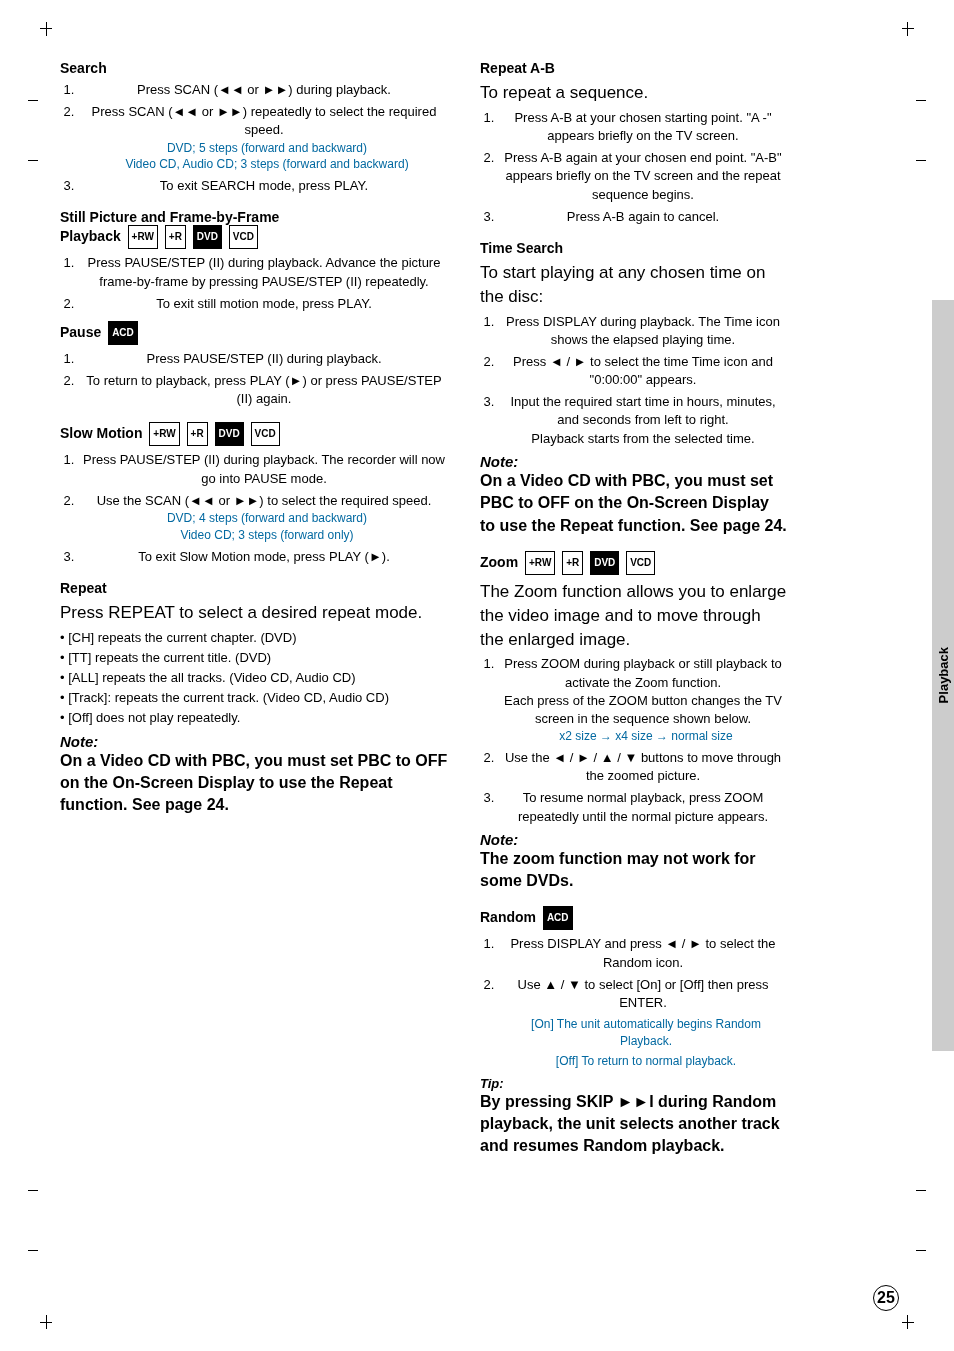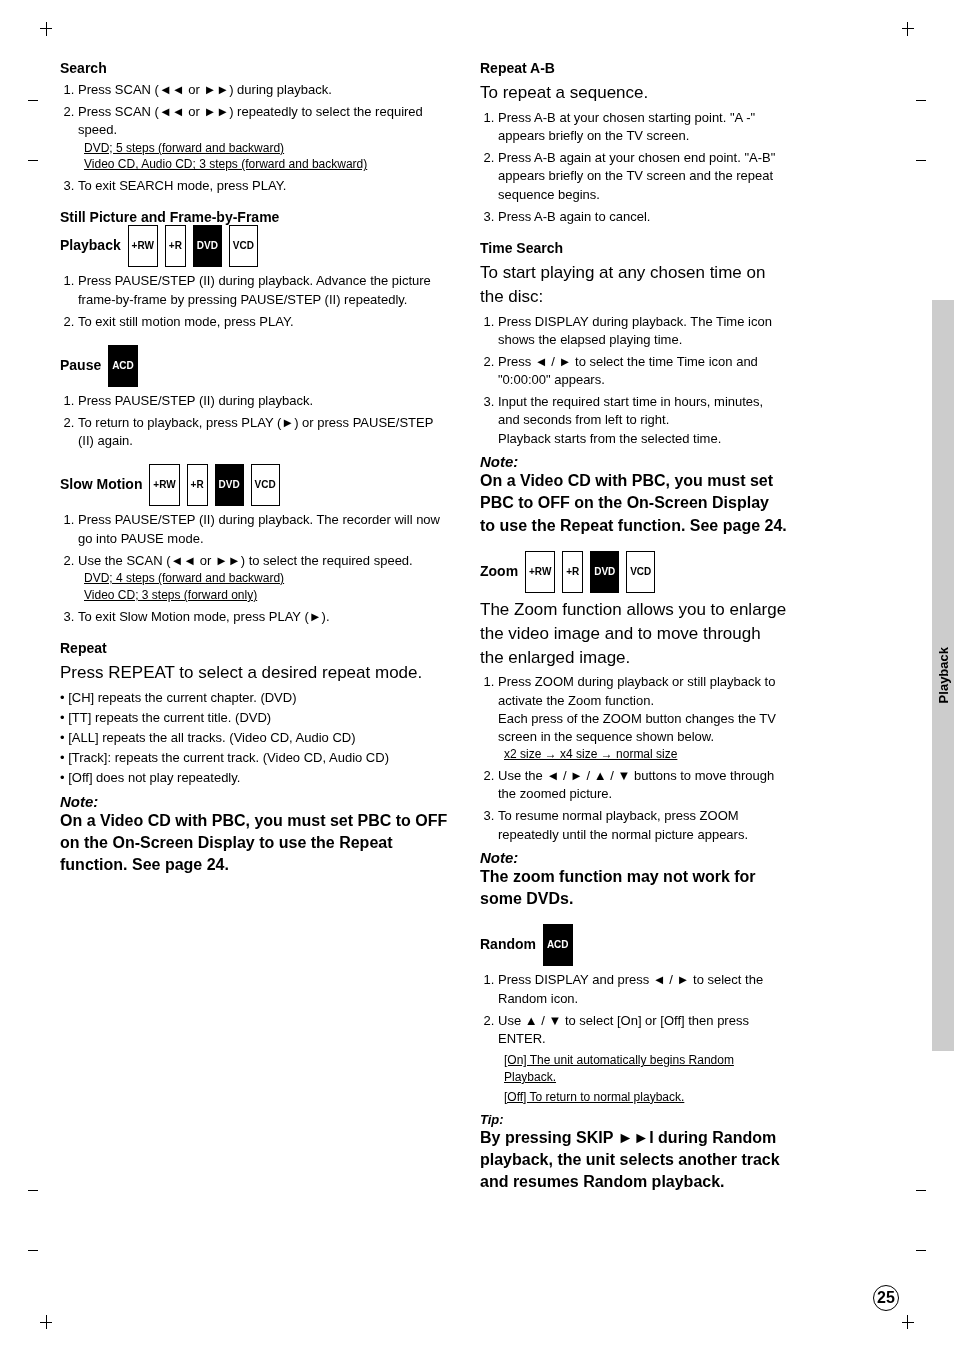"Press SCAN (◄◄ or ►►)" ol li { text-align: none -> center }
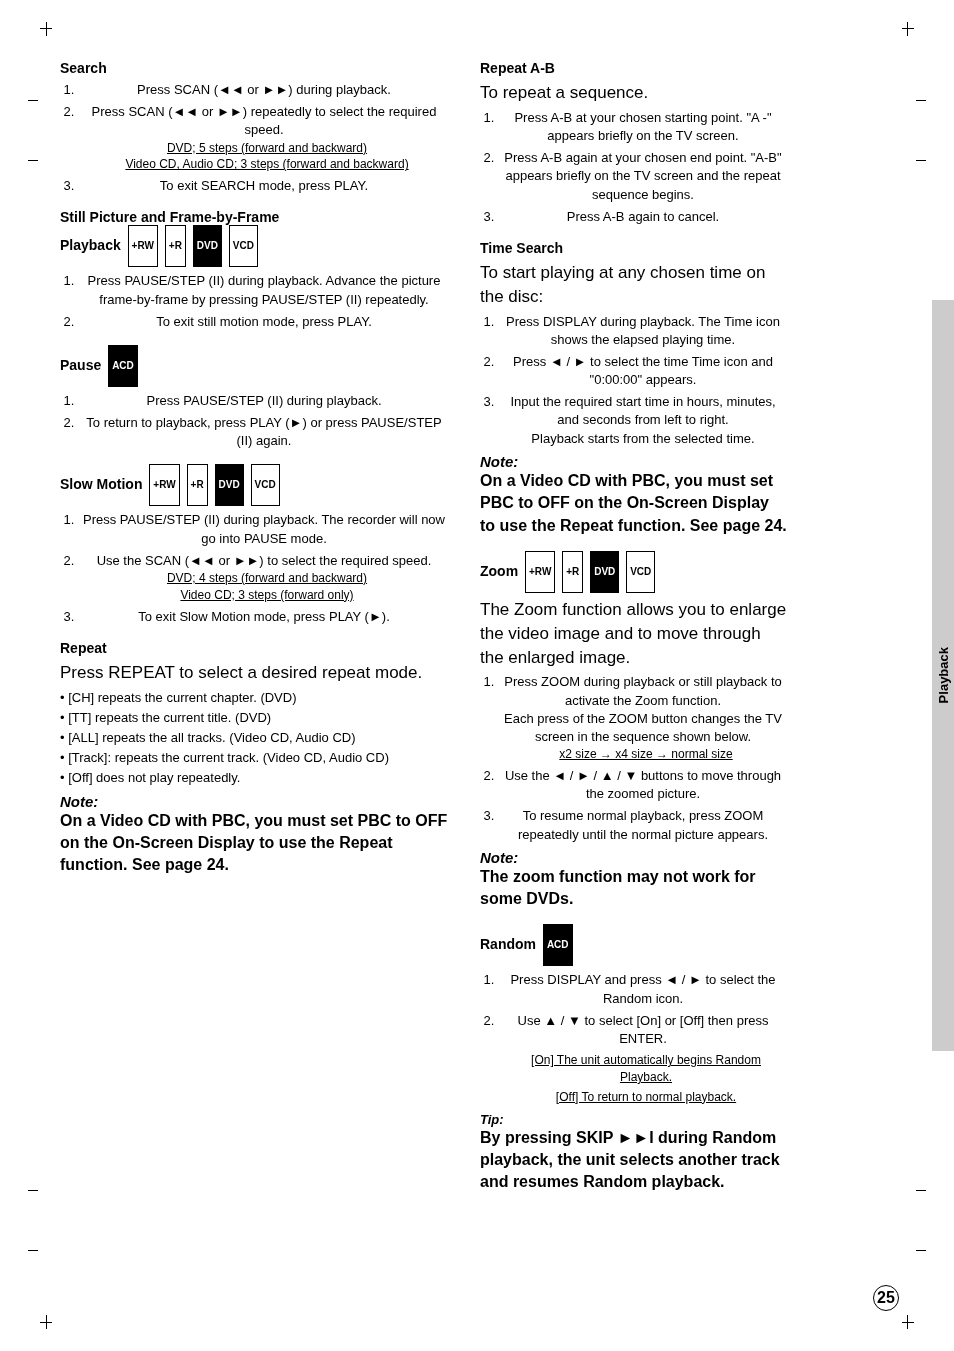"DVD; 5 steps (forward and" .sub-text { color: #000000 -> #0369a1; text-decoration: underline -> none }
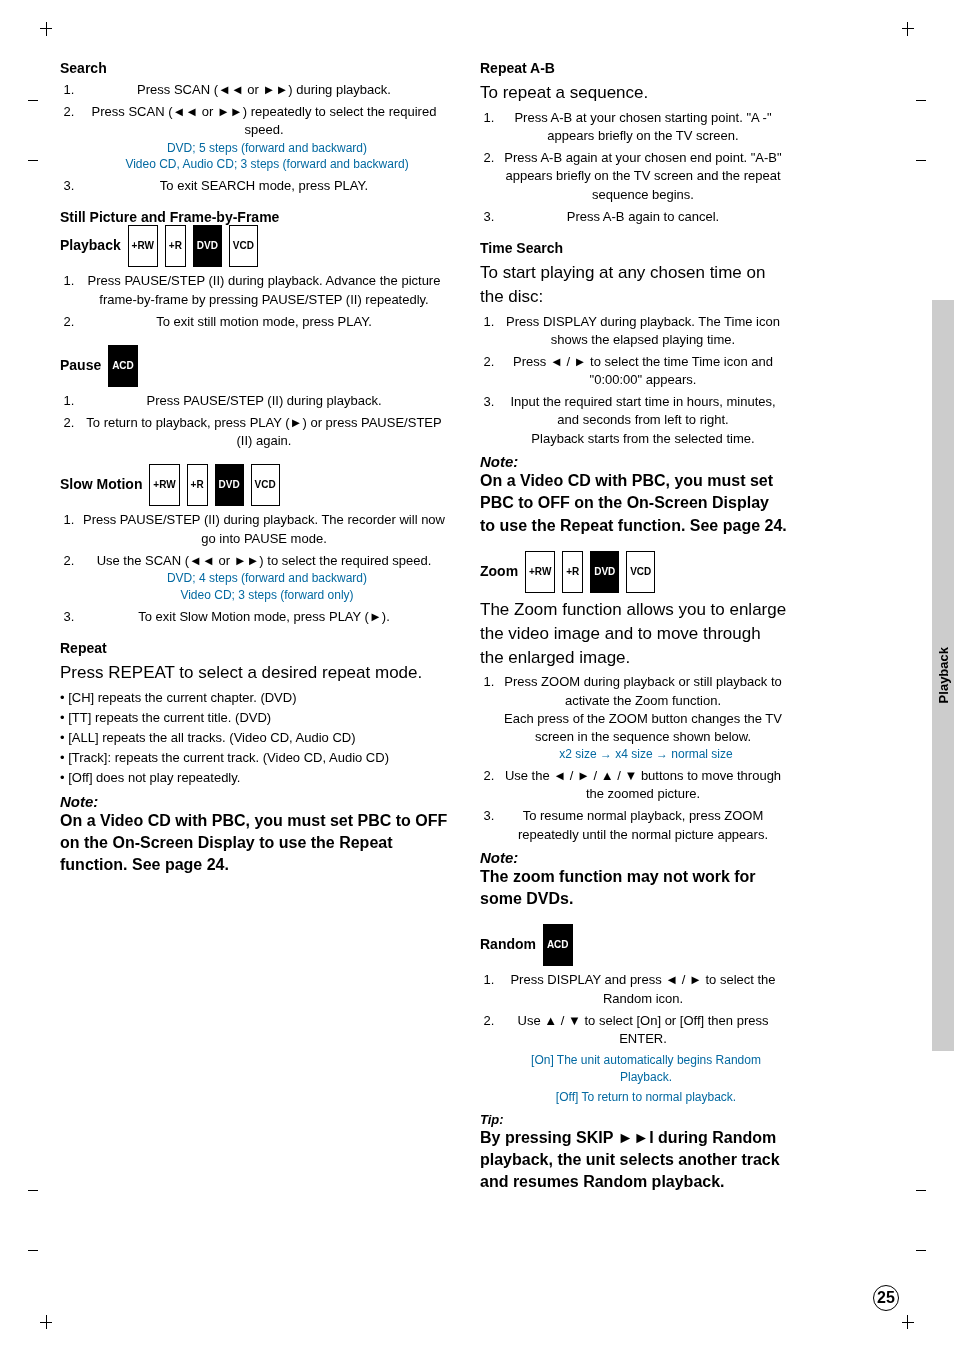"+RW" .badge { padding: 13px 3px -> 4px 3px }
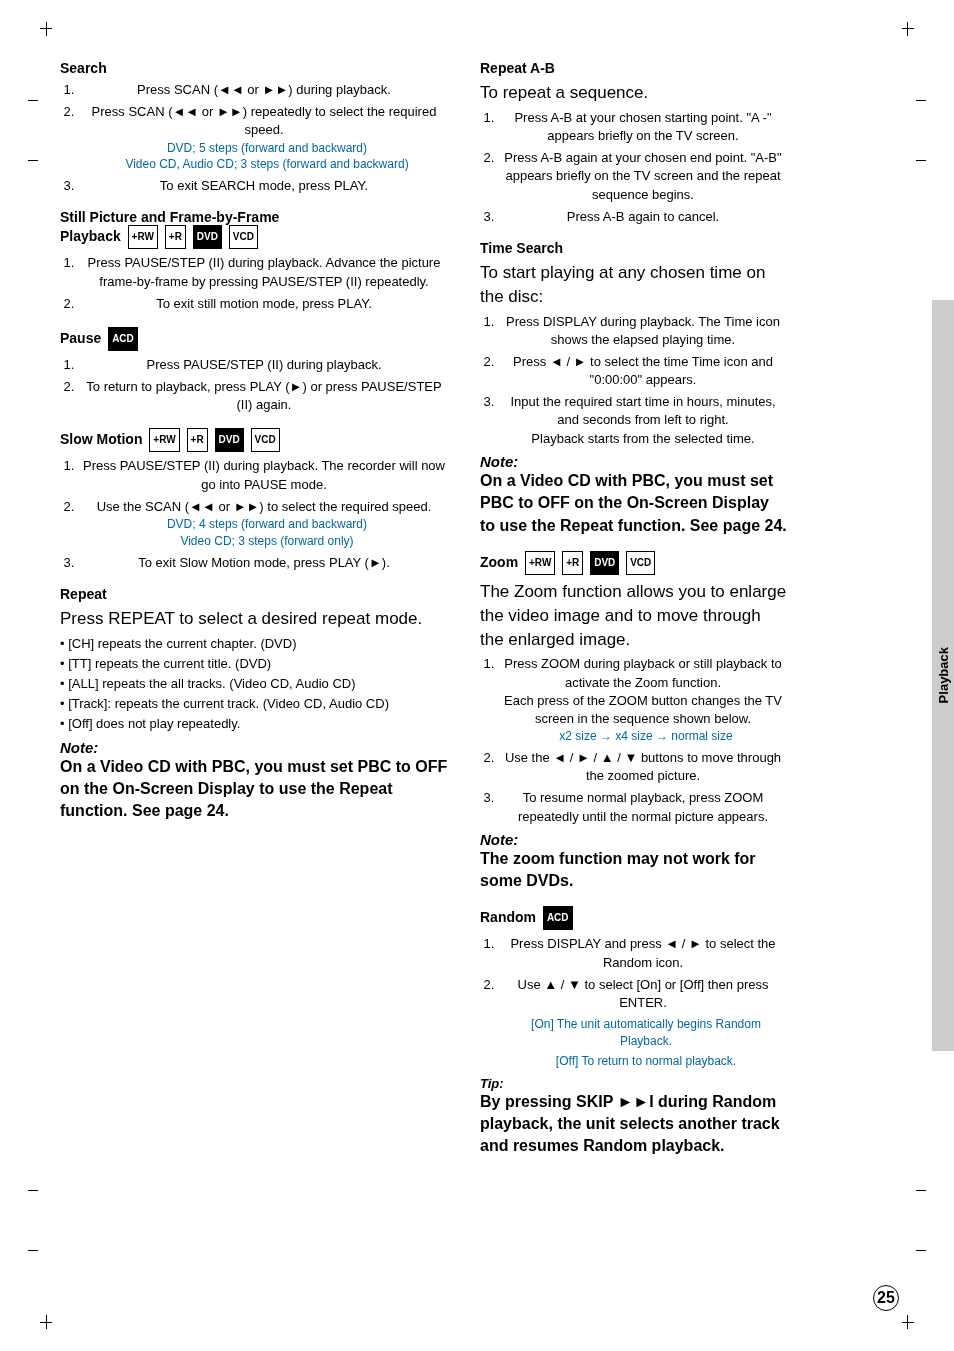"Pause ACD" div { margin-top: 14px -> 8px }
